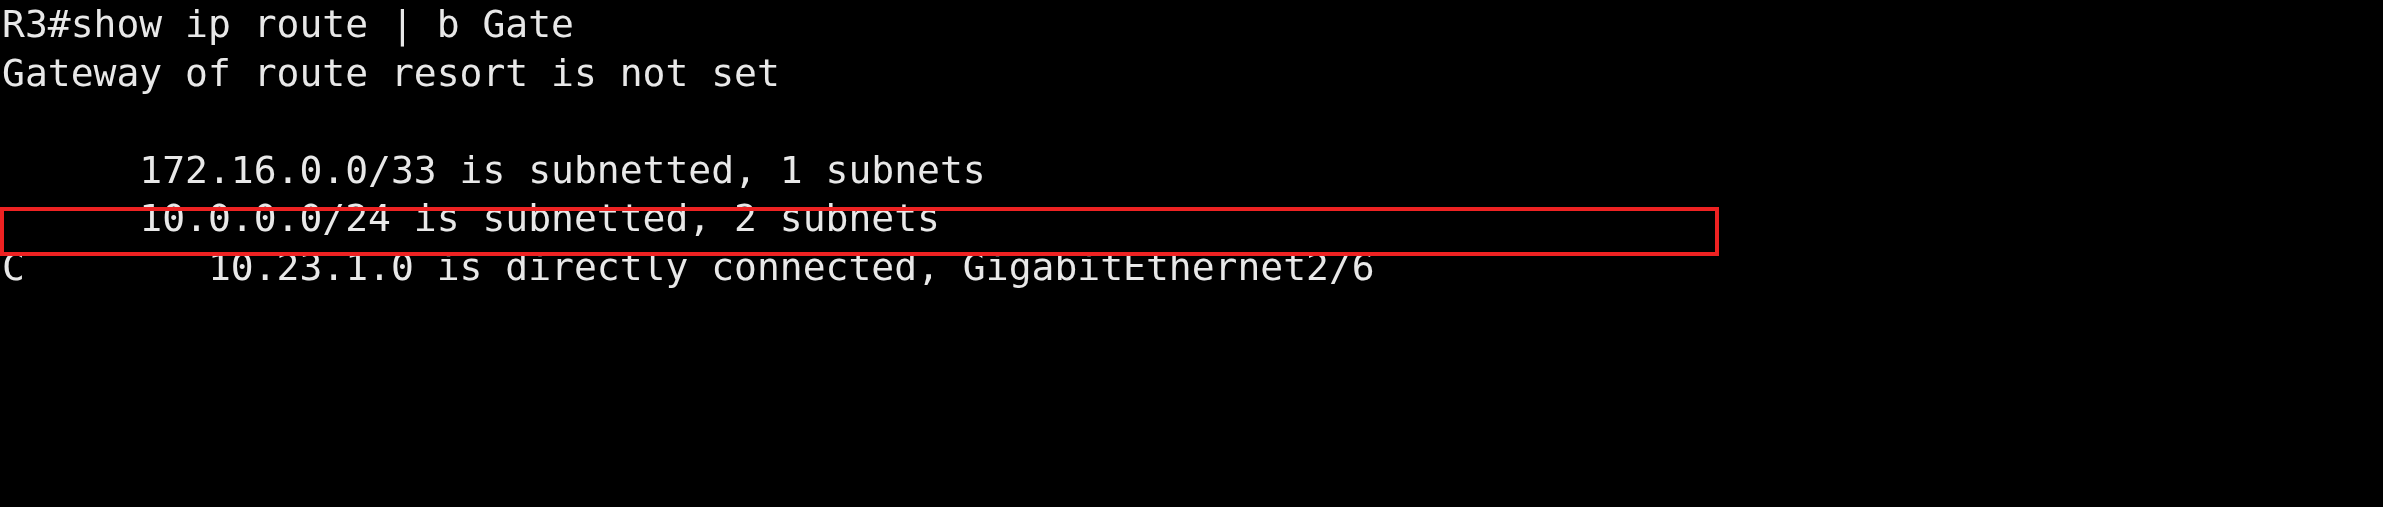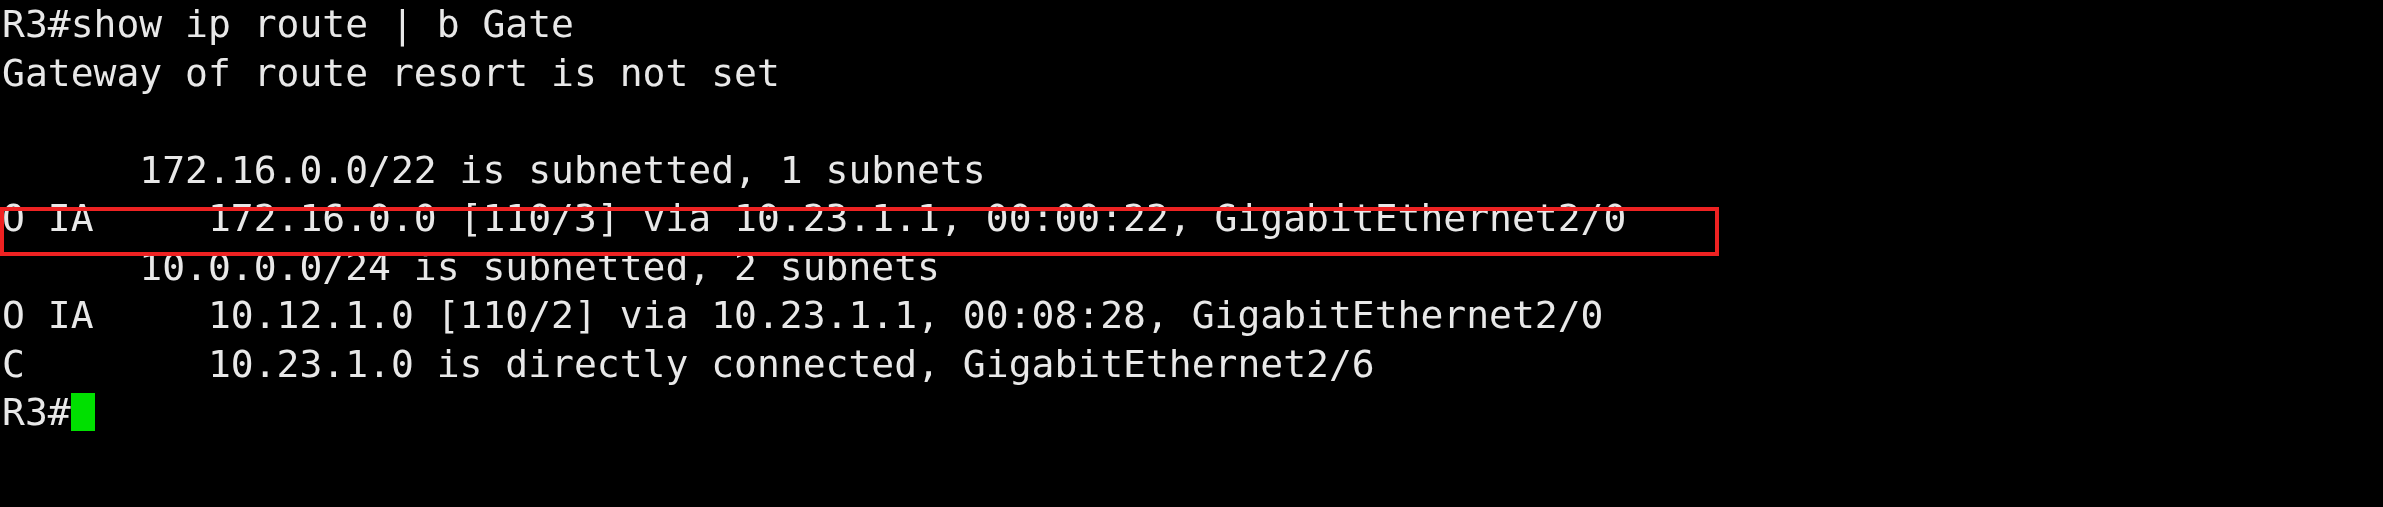"172.16.0.0/22 is subnetted, 1 subnets" div.term-line { text: 172.16.0.0/22 -> 172.16.0.0/33 }
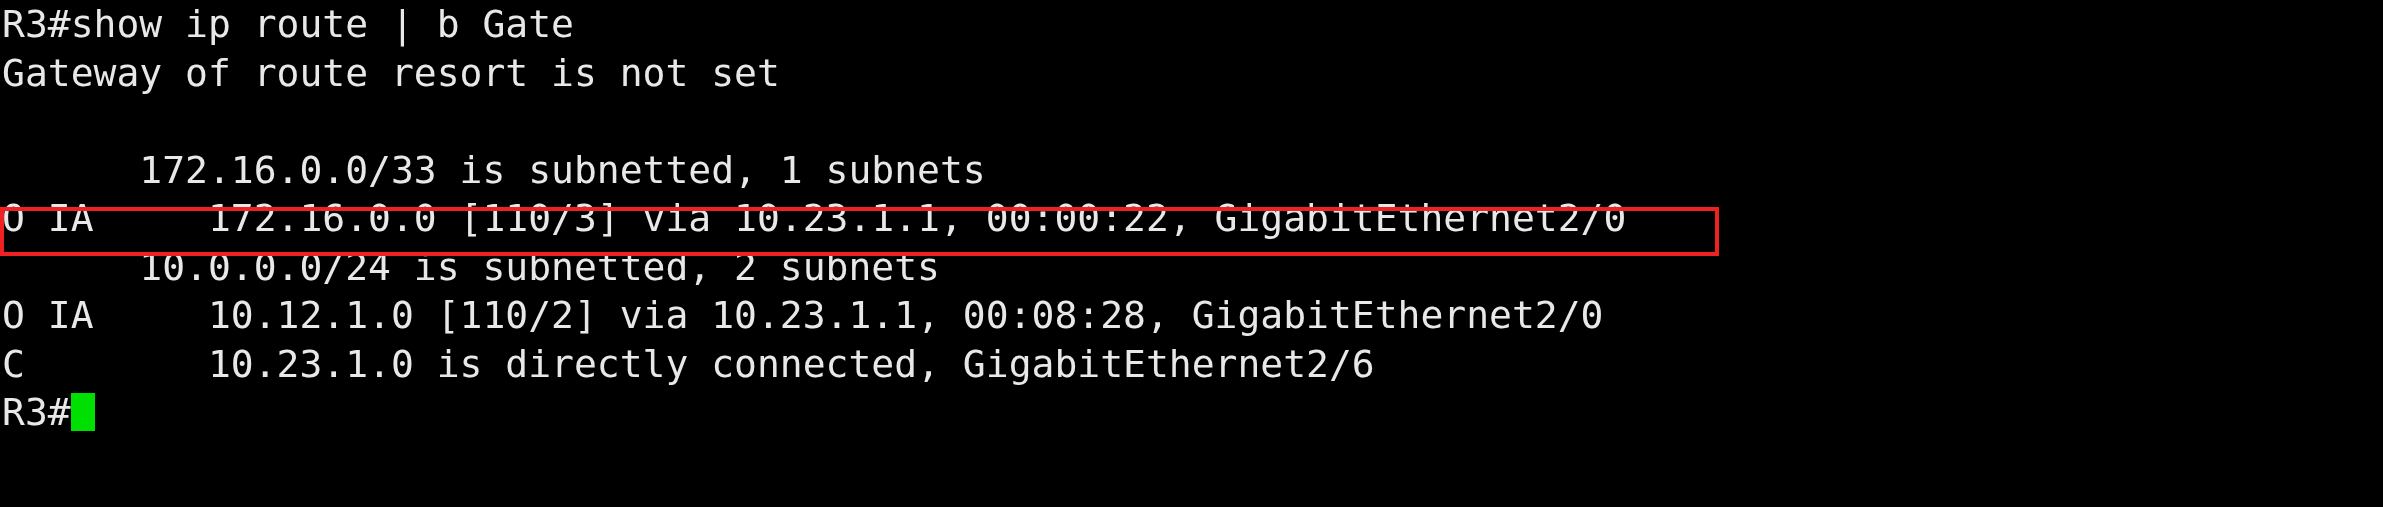"O IA 172.16.0.0 [110/3] via" div.term-line { html: <div>O IA 172.16.0.0 [110/3] via 10.23.1.1, 00:00:22, GigabitEthernet2/0</div> -> none }
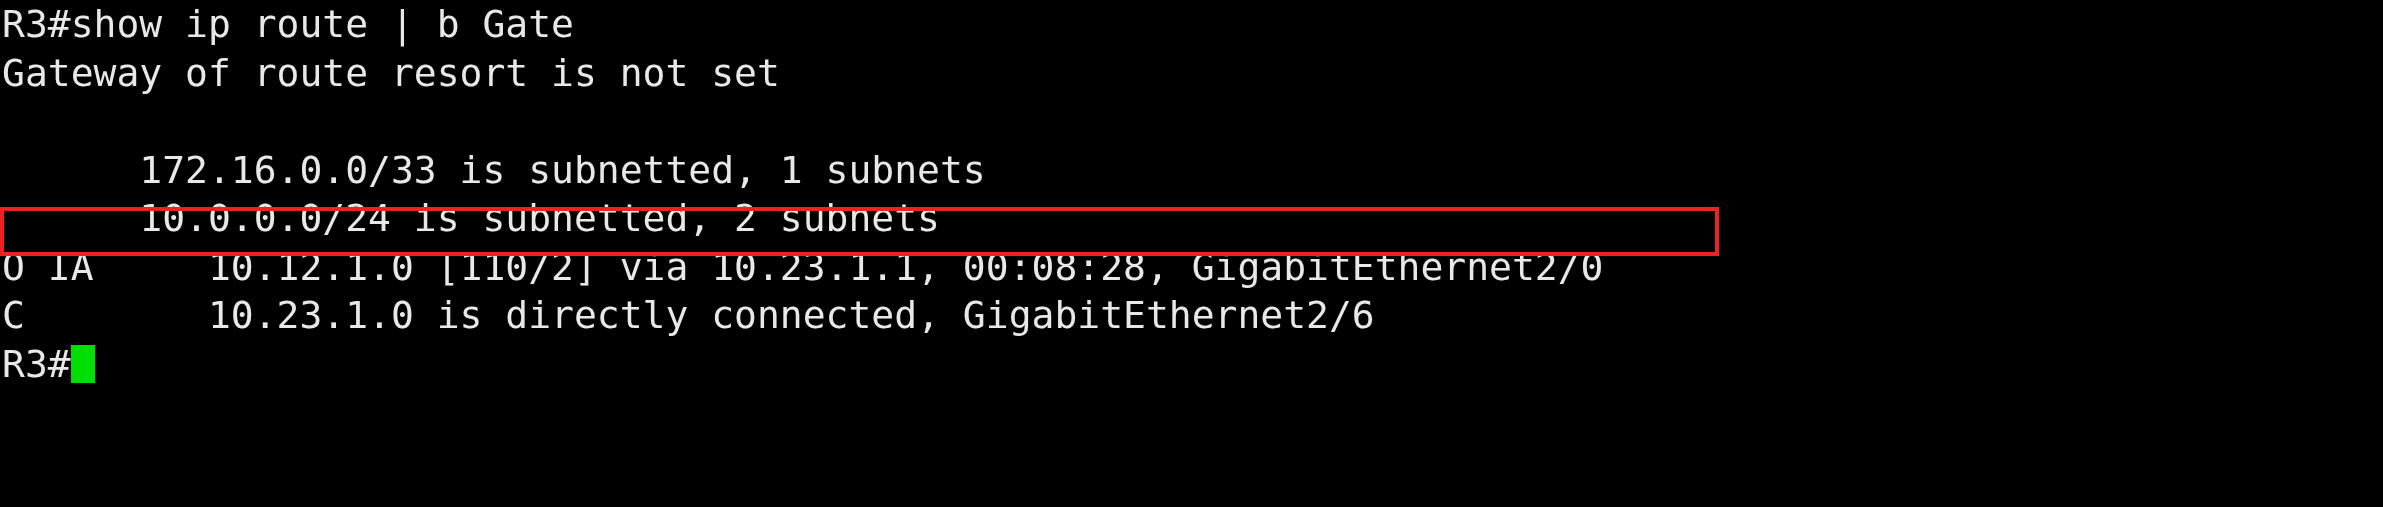"O IA 10.12.1.0 [110/2] via" div.term-line { html: <div>O IA 10.12.1.0 [110/2] via 10.23.1.1, 00:08:28, GigabitEthernet2/0</div> -> none }
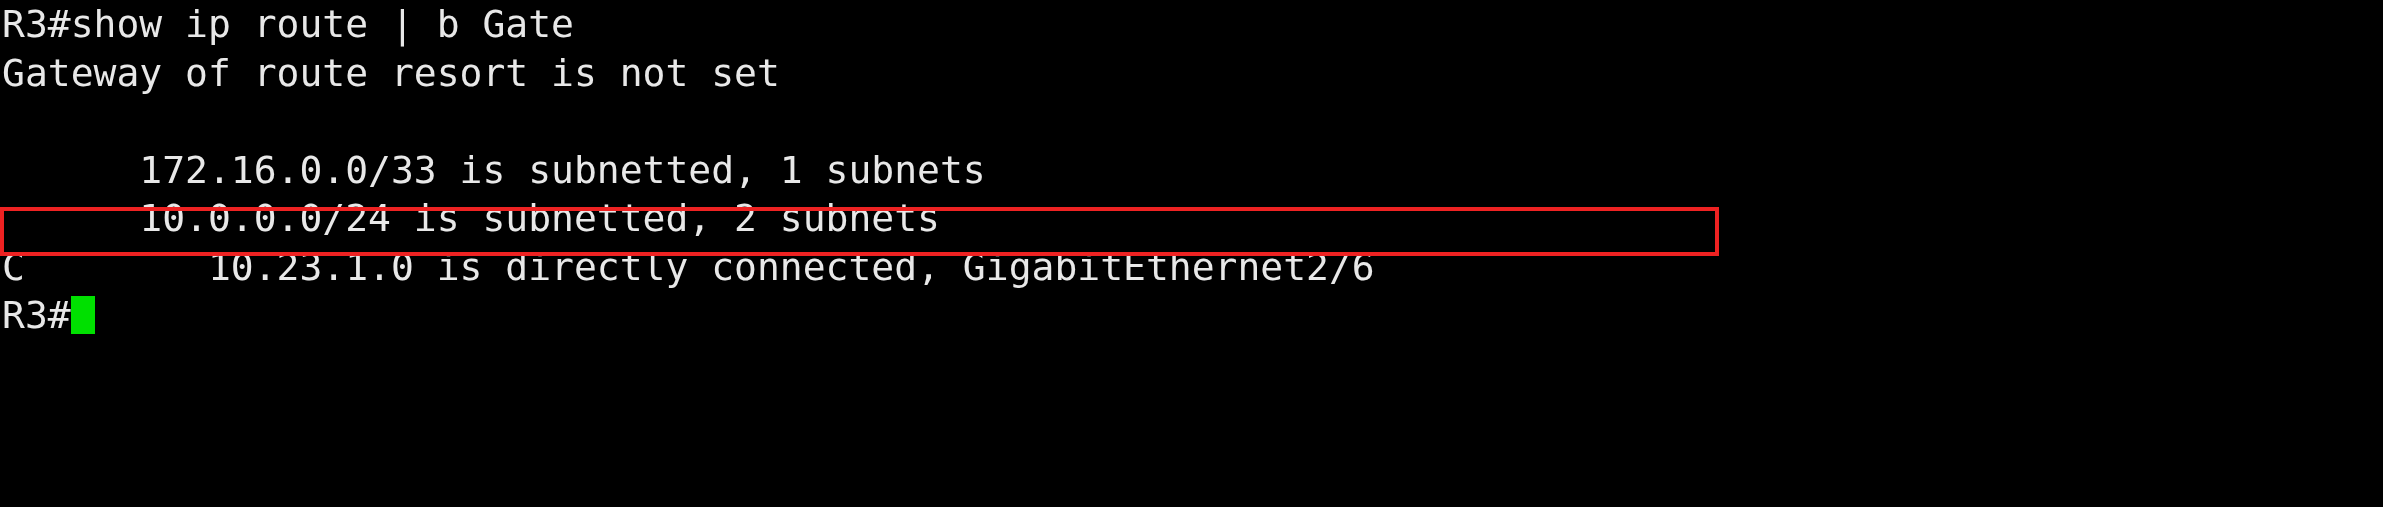"R3#" div.term-line { html: <div><span>R3#</span><span></span></div> -> none }
